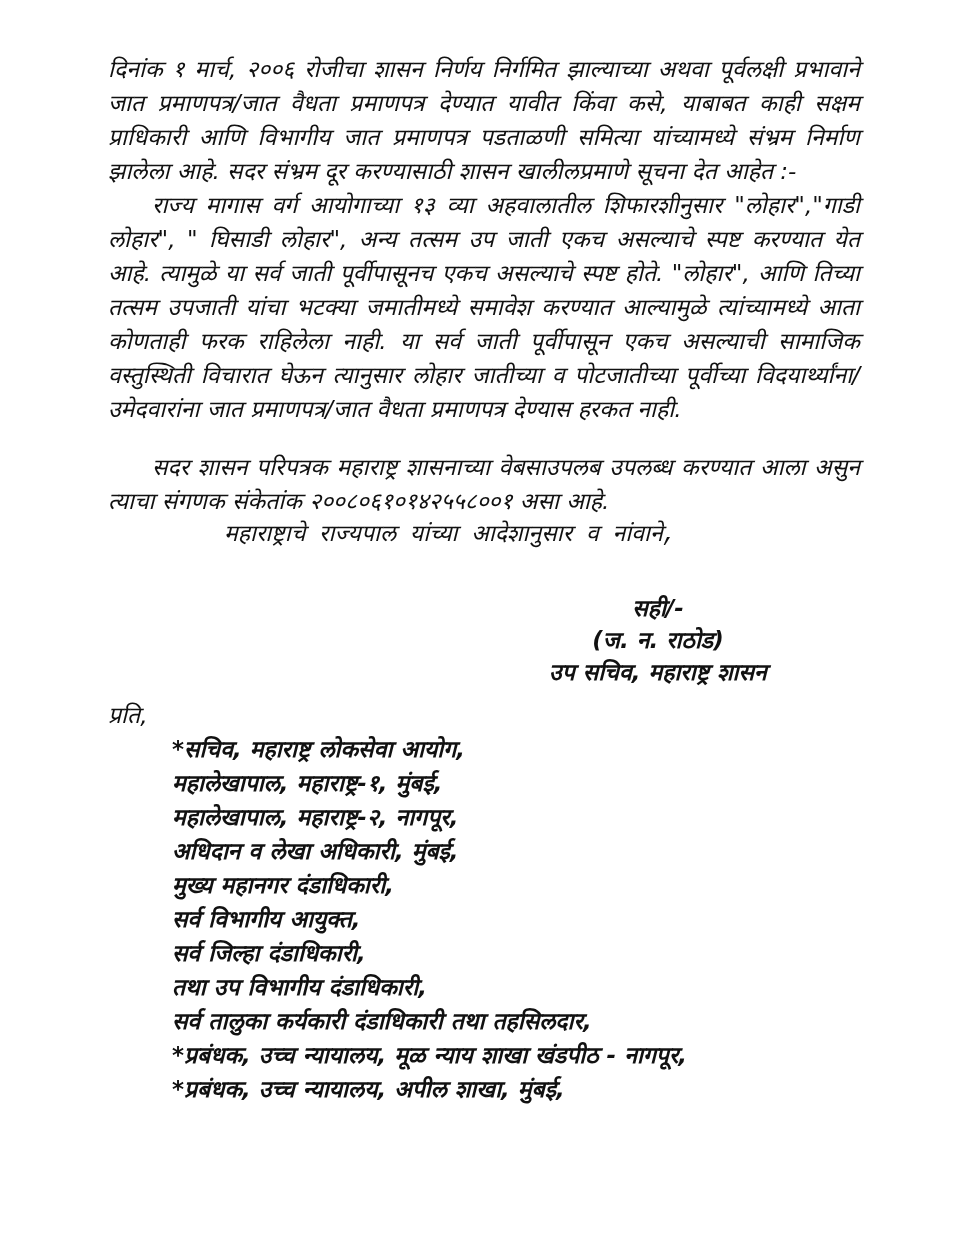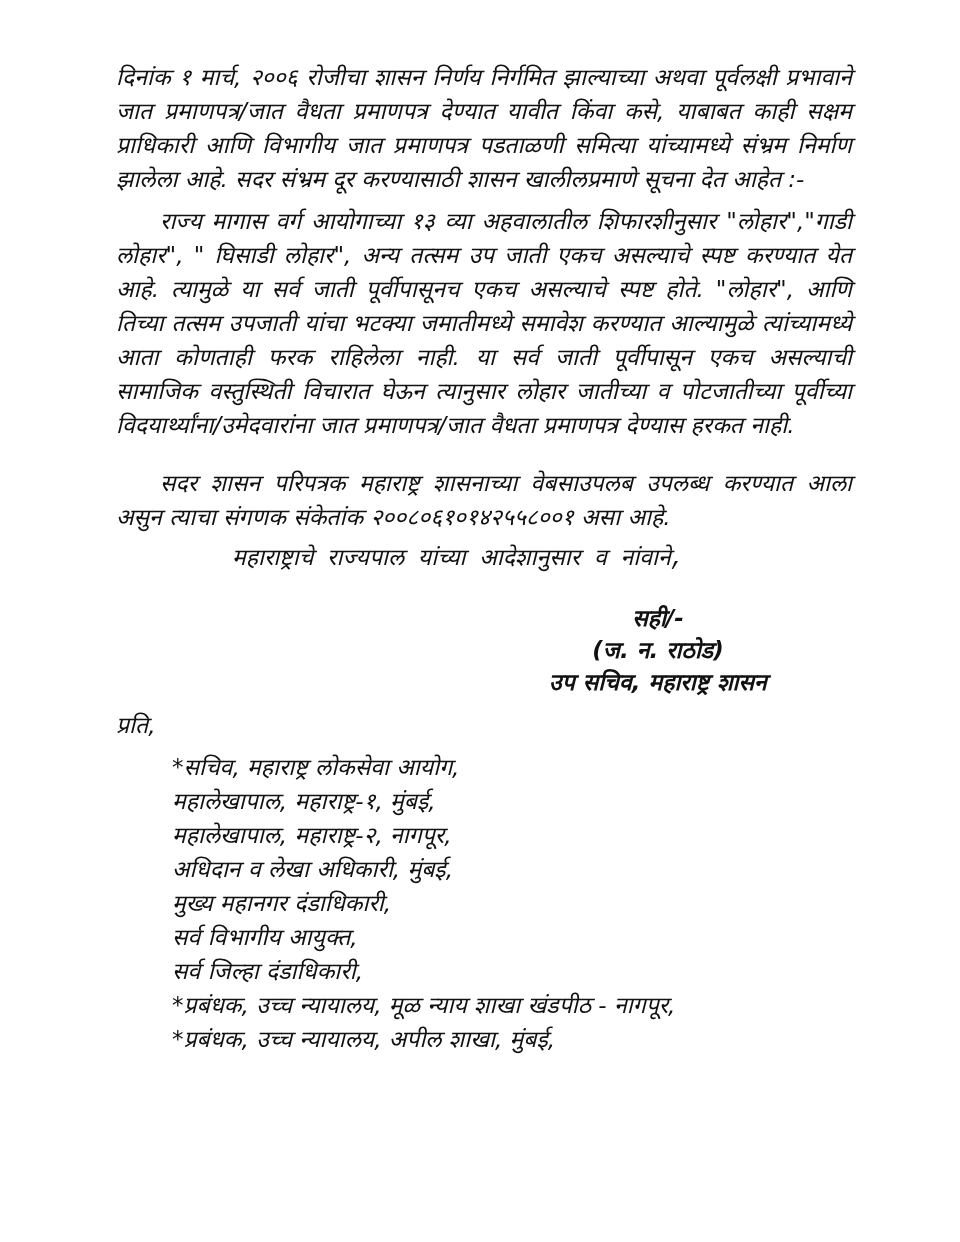"दिनांक १ मार्च, २००६ रोजीचा" p { margin: 8px -> 0 }
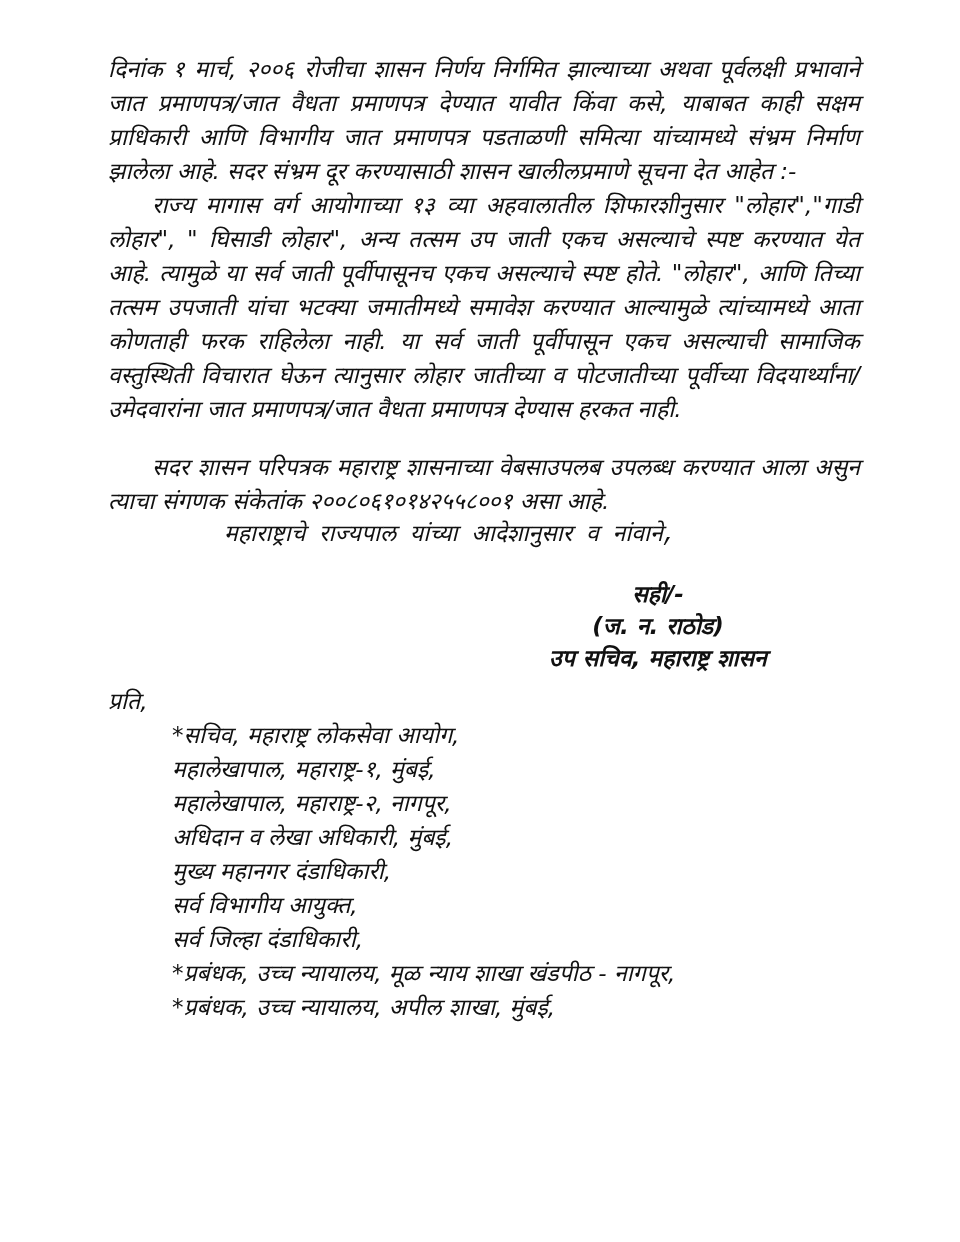"सही/-" .signature { margin-top: 26px -> 40px }
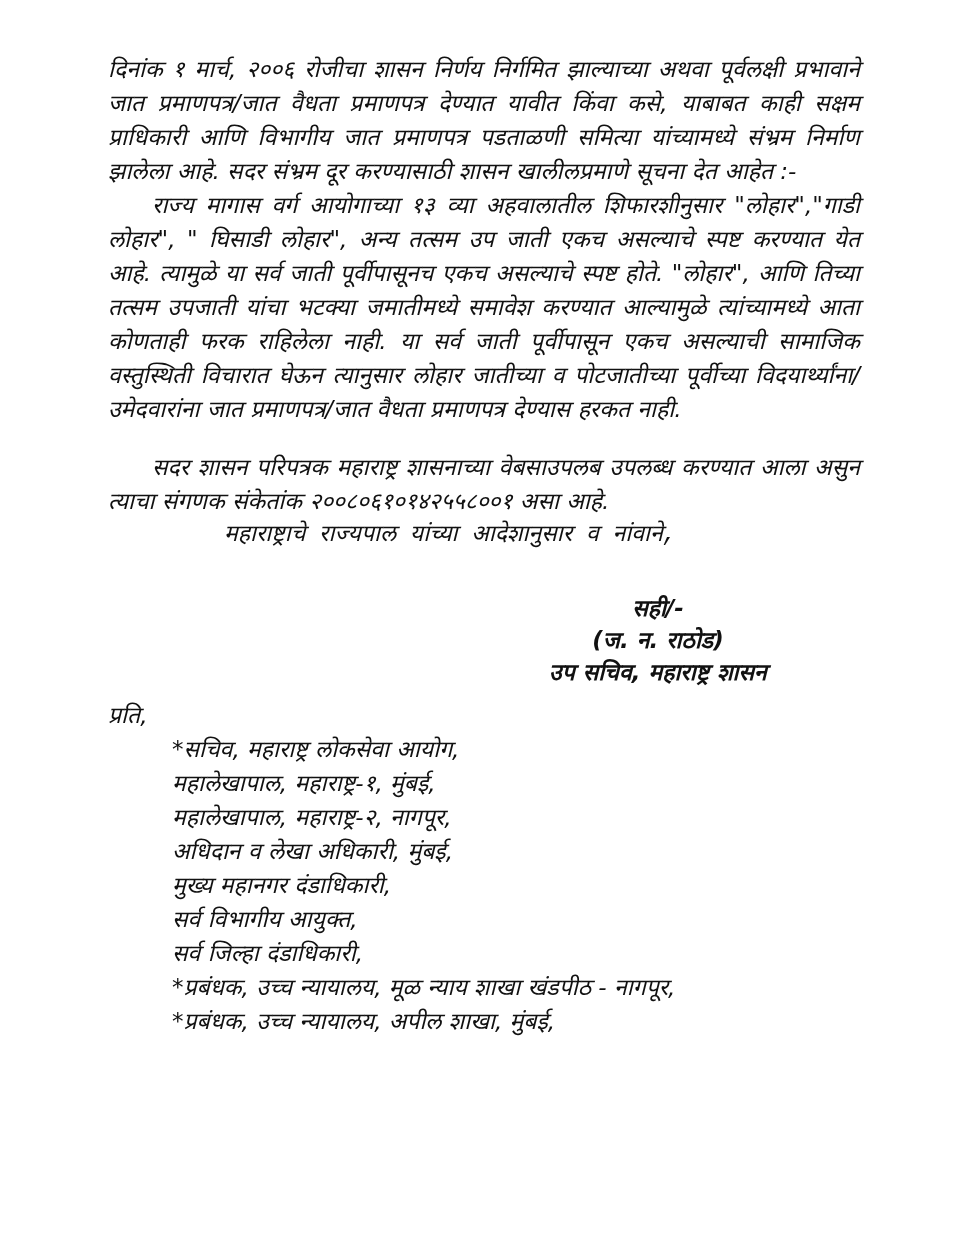"*सचिव, महाराष्ट्र लोकसेवा आयोग," .recipient-line { font-weight: none -> bold }
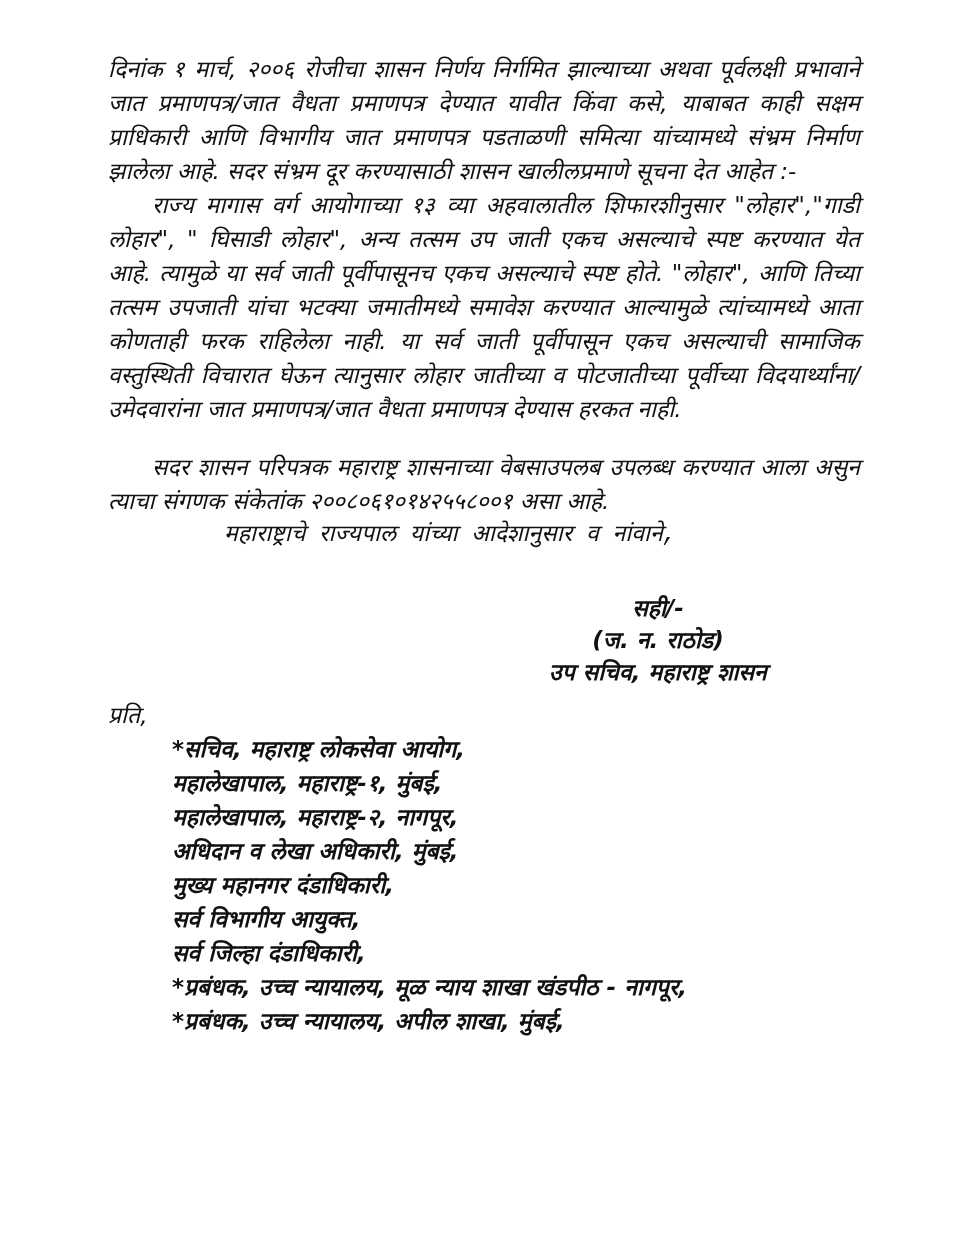"तथा उप विभागीय दंडाधिकारी," div.recipient-line { html: none -> <div>तथा उप विभागीय दंडाधिकारी,</div> }
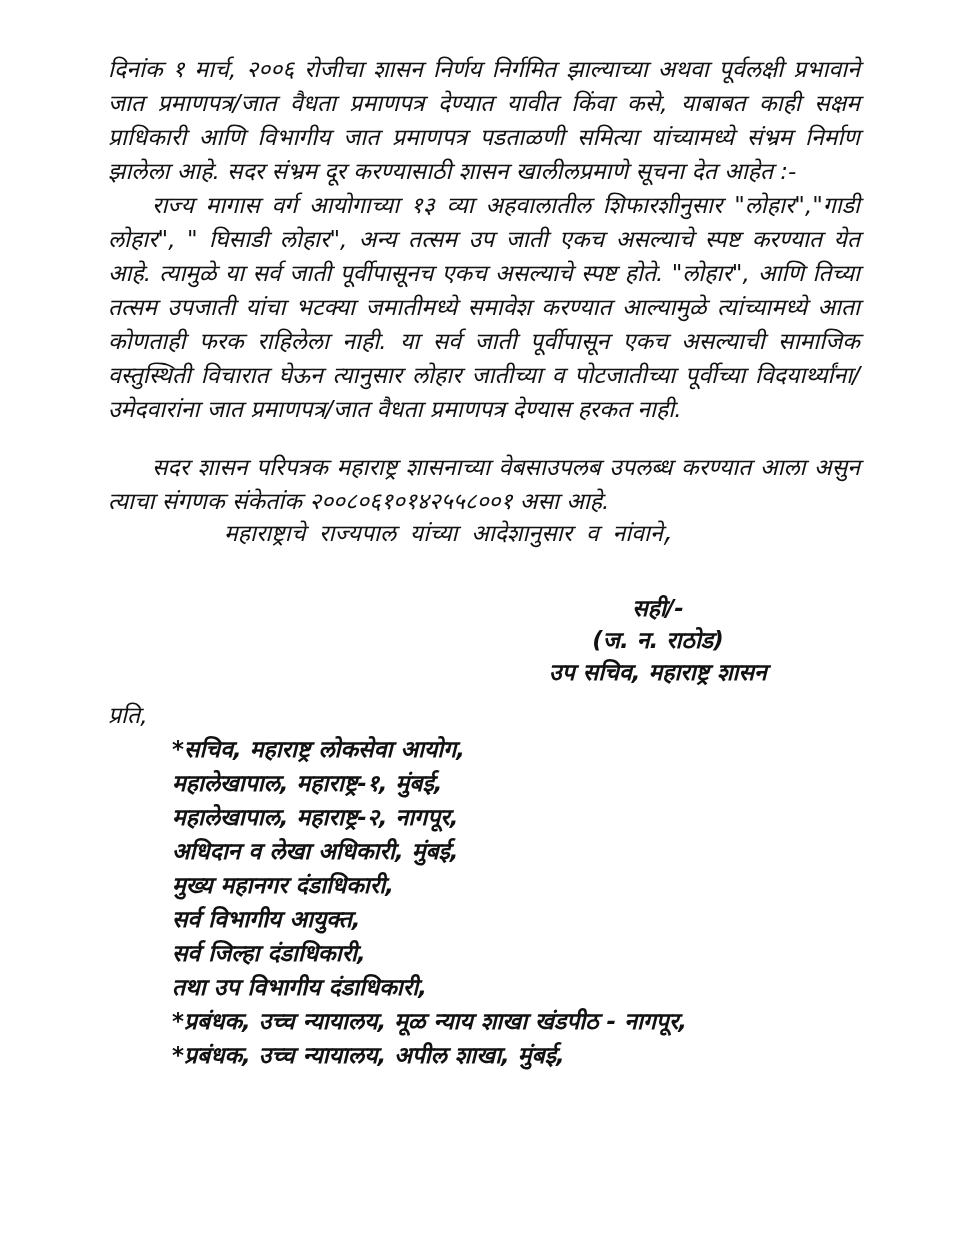"सर्व तालुका कर्यकारी दंडाधिकारी तथा" div.recipient-line { html: none -> <div>सर्व तालुका कर्यकारी दंडाधिकारी तथा तहसिलदार,</div> }
